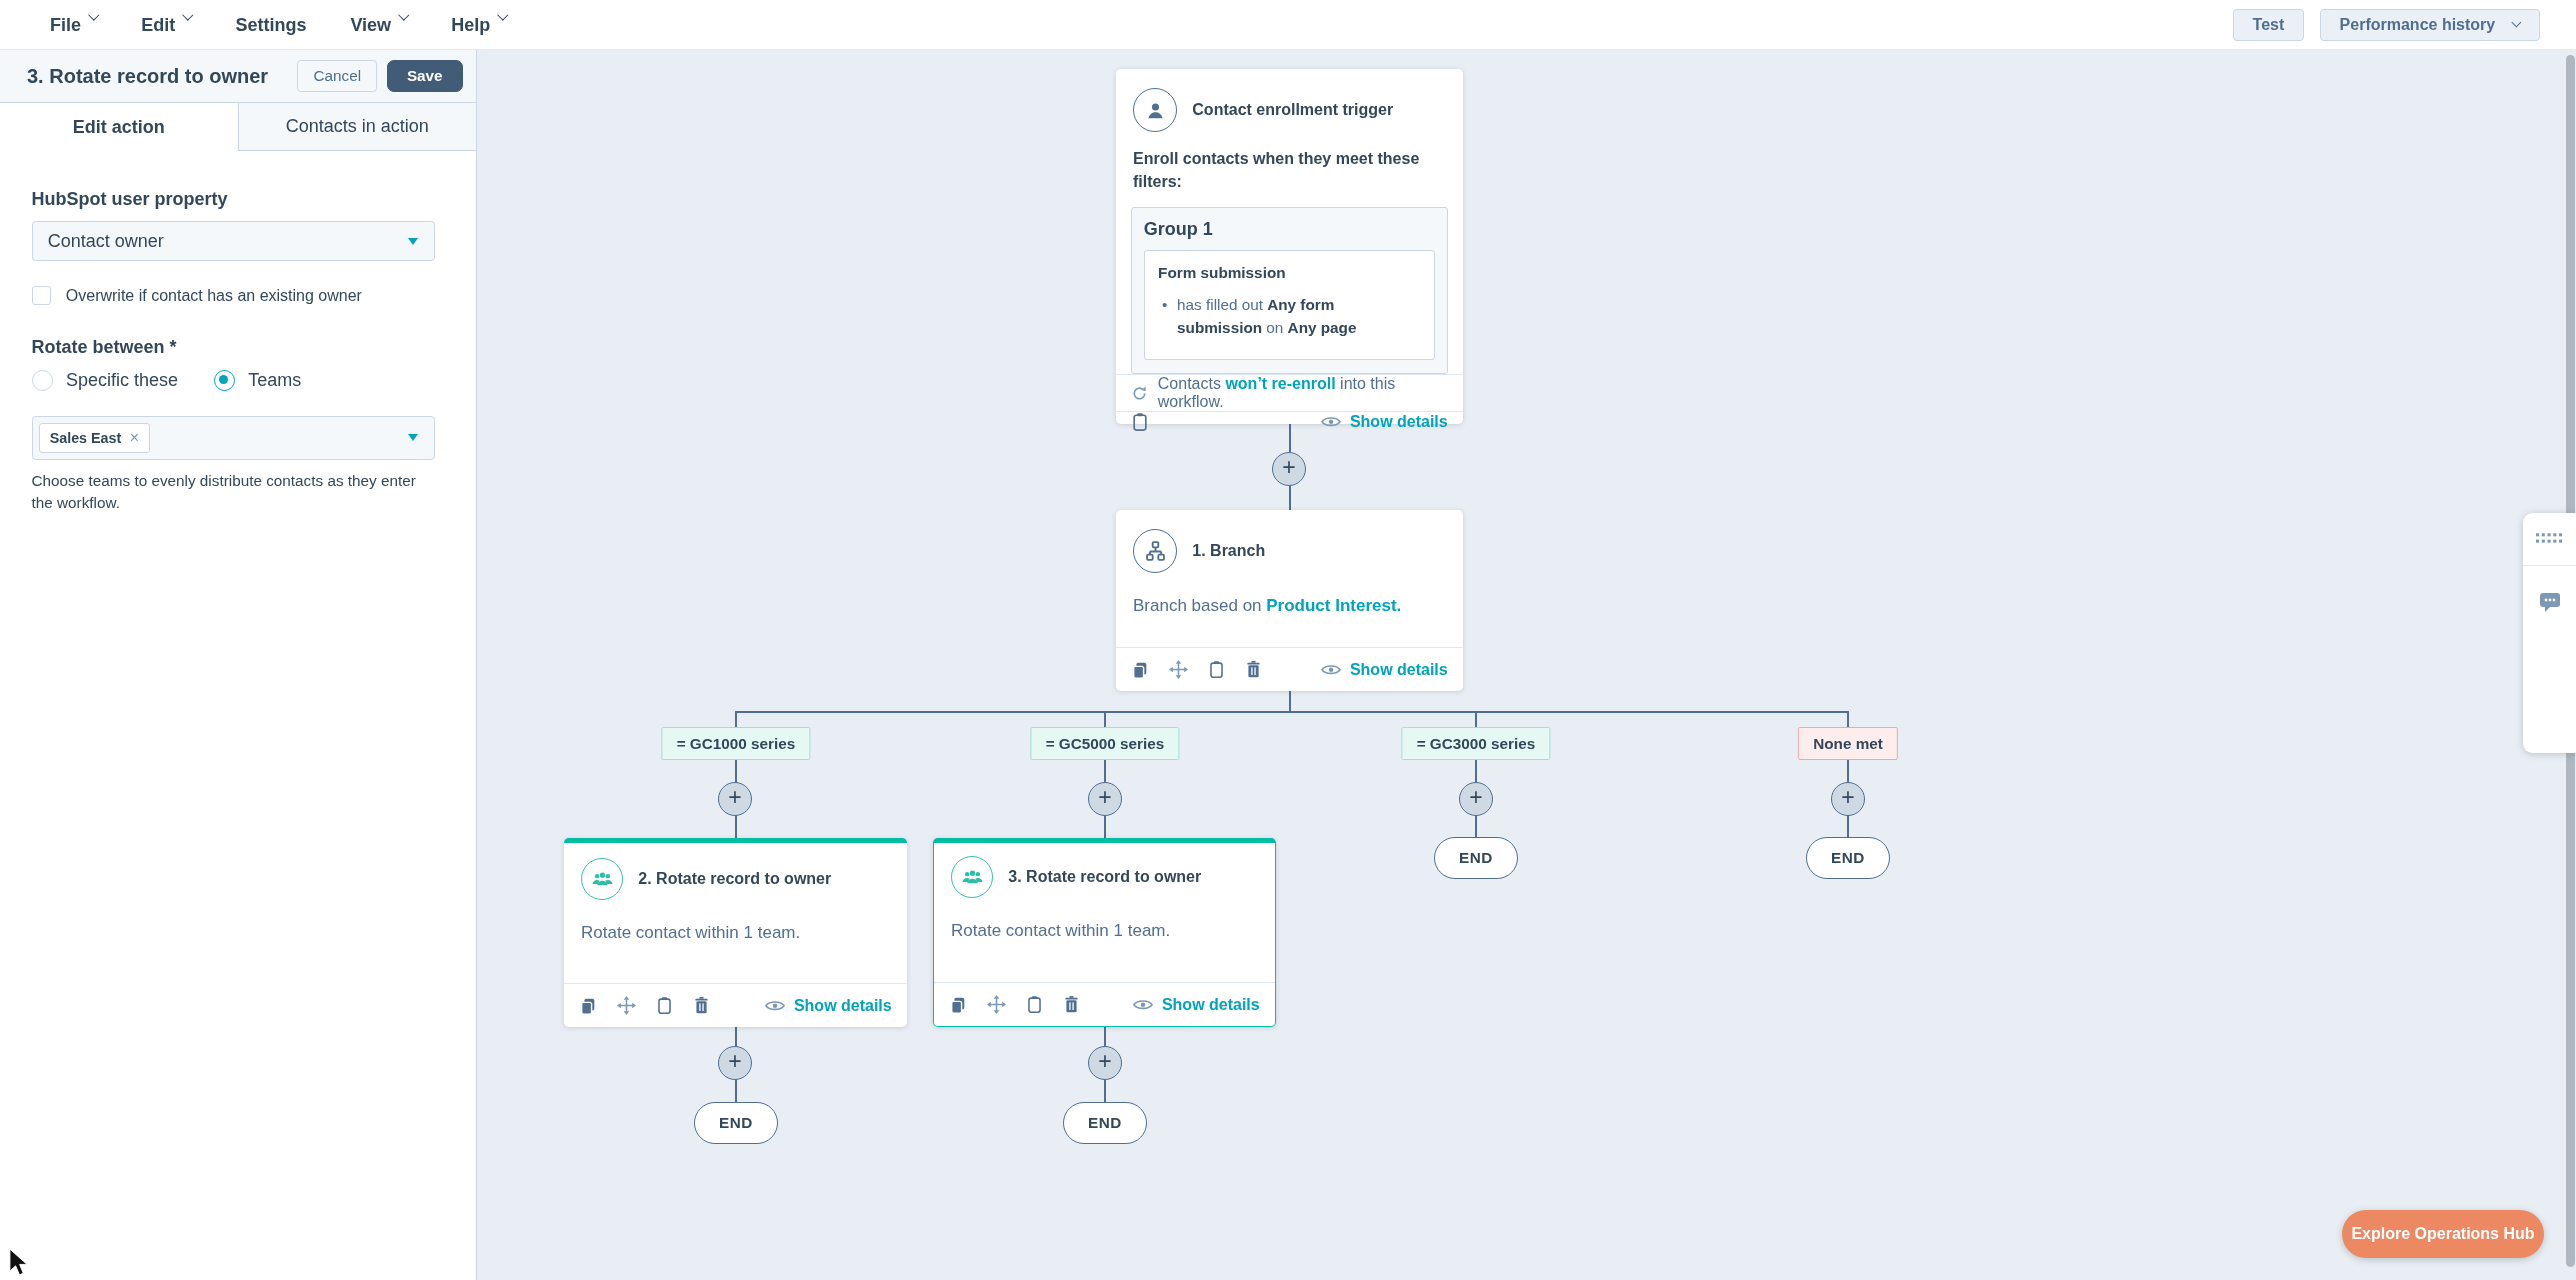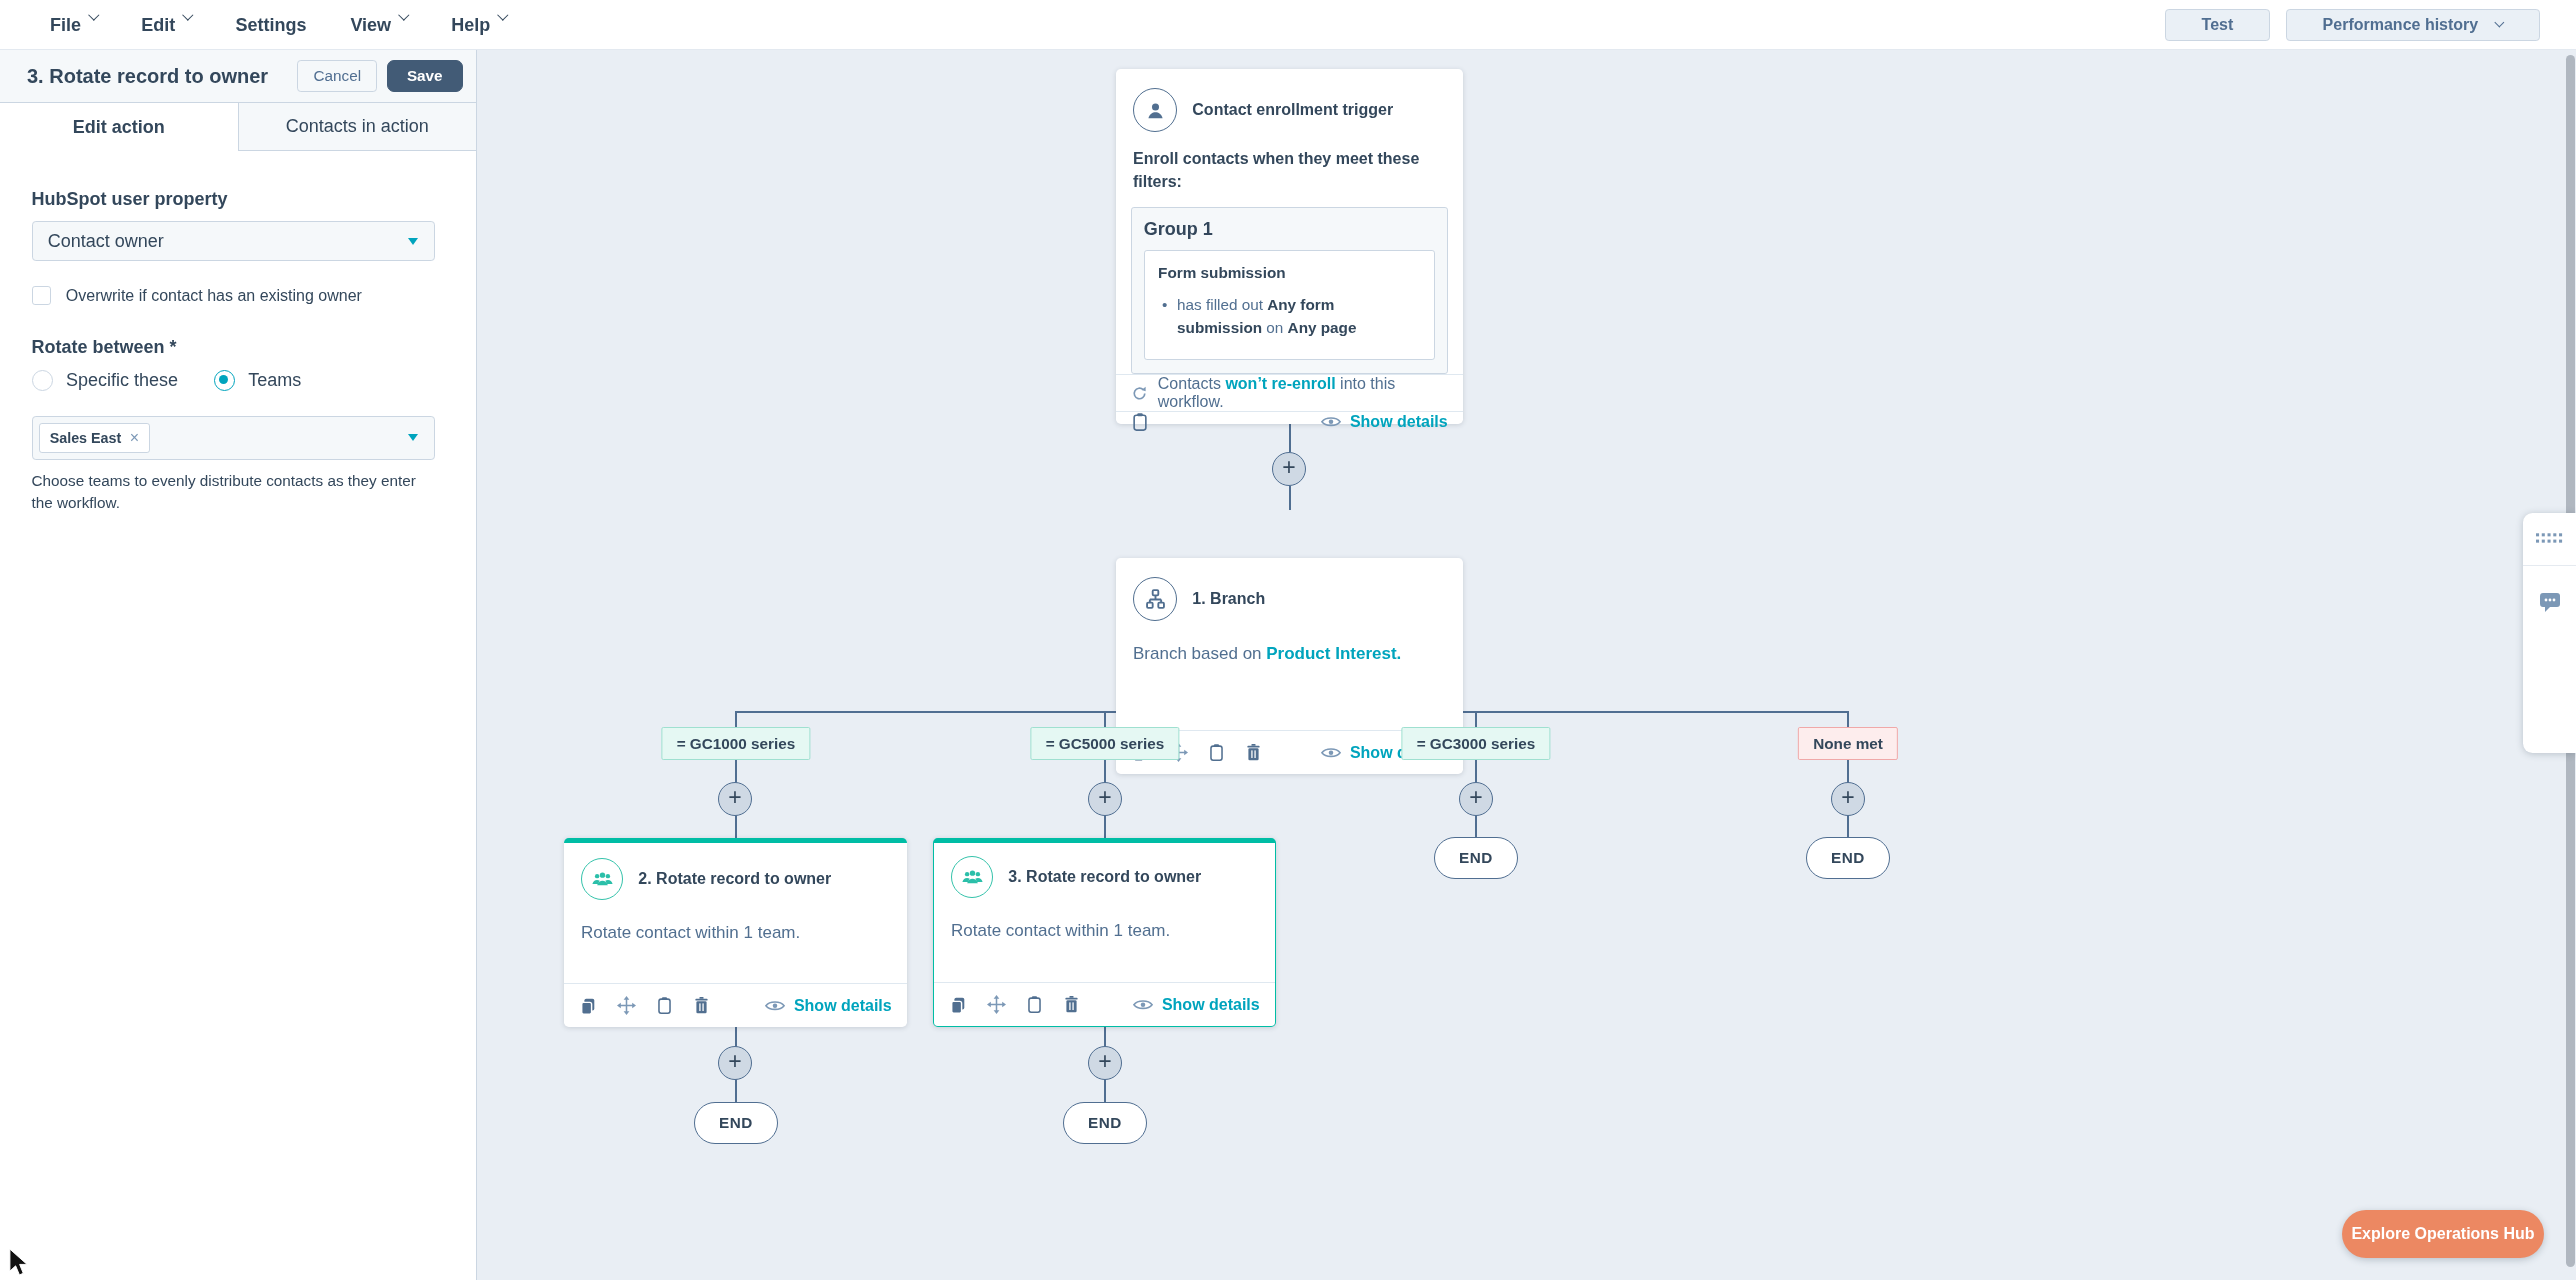"Test" .btn-light { padding: 0 36px -> 0 19px }
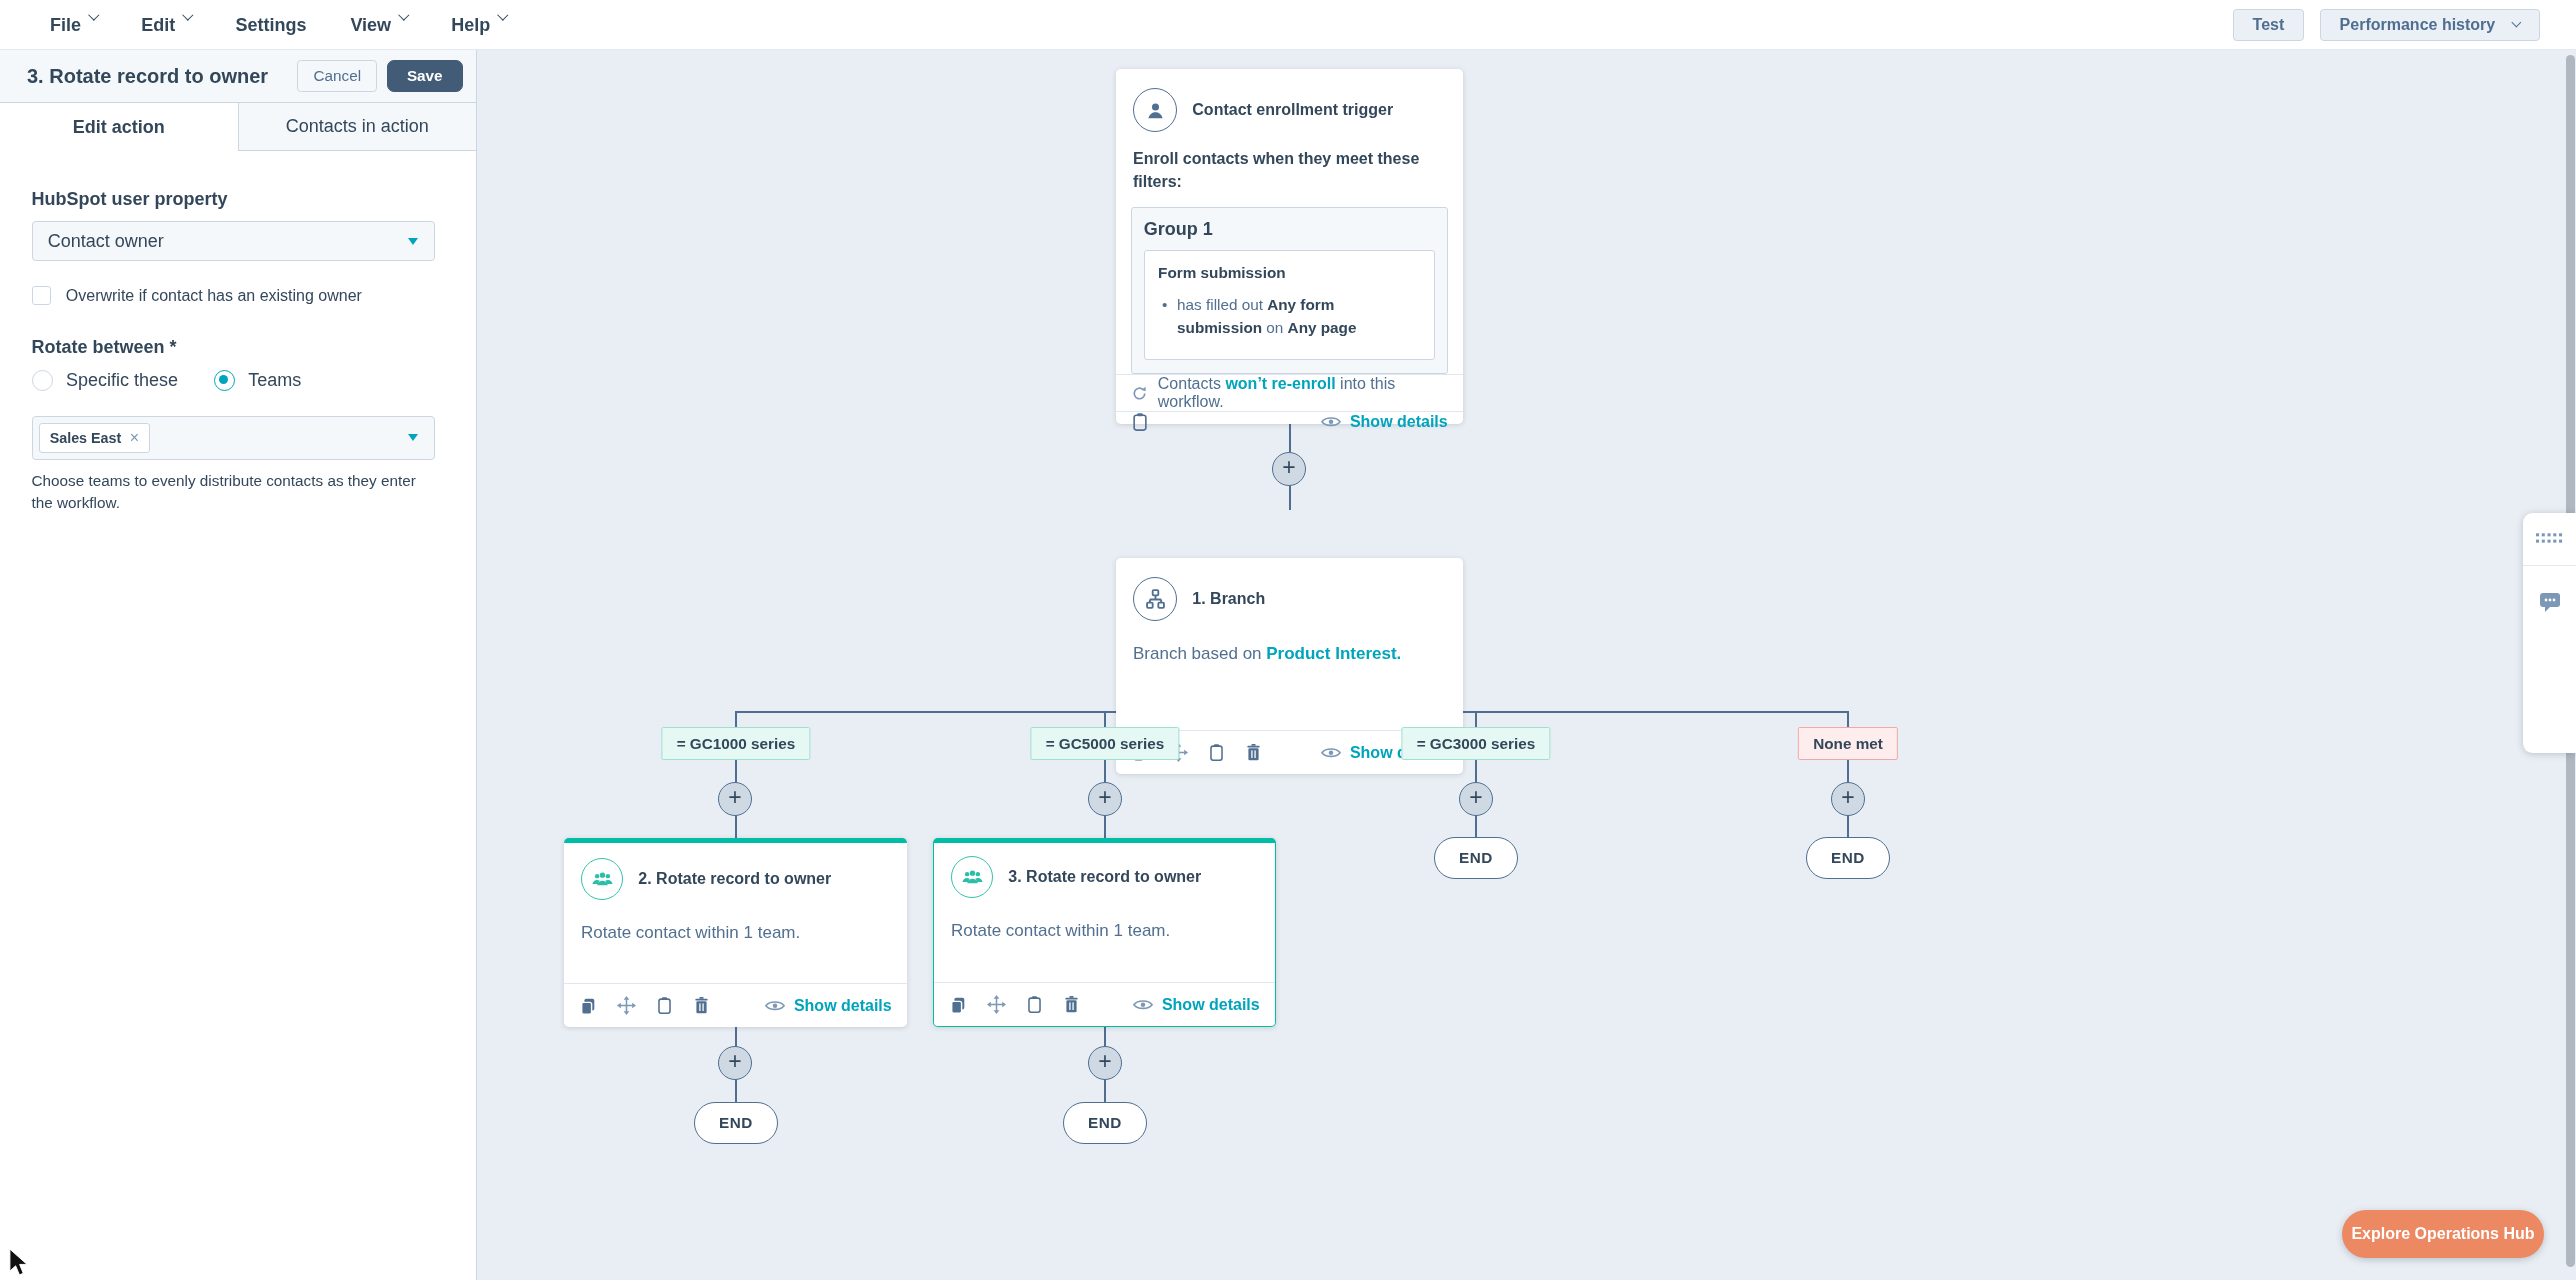"1. Branch" div.node { height: 216px -> 181px; margin-top: 48px -> none }
